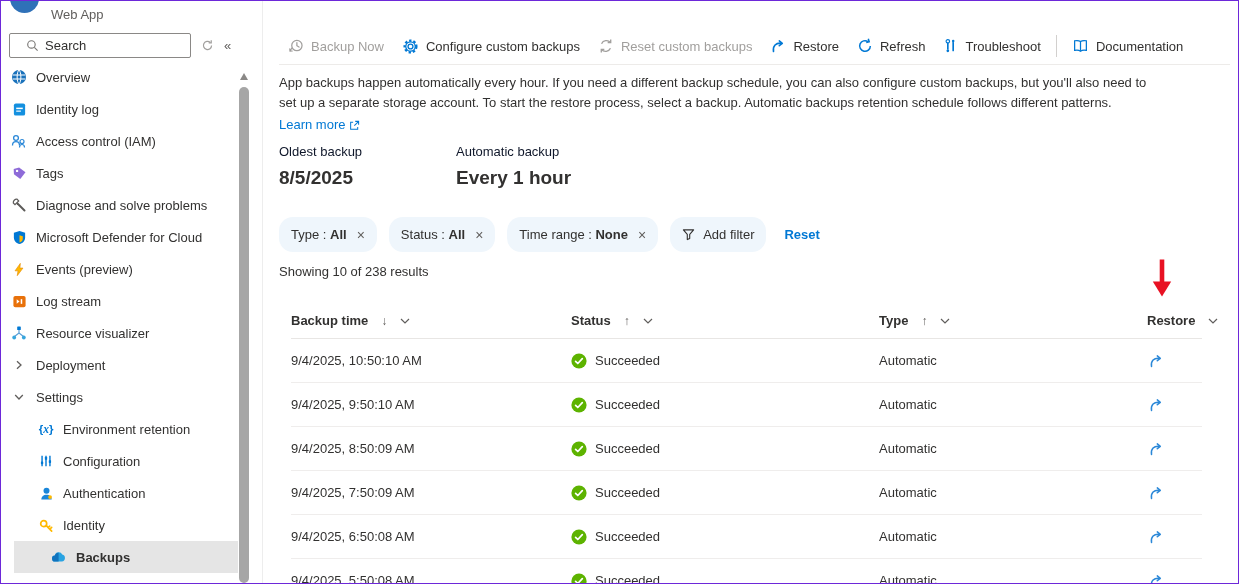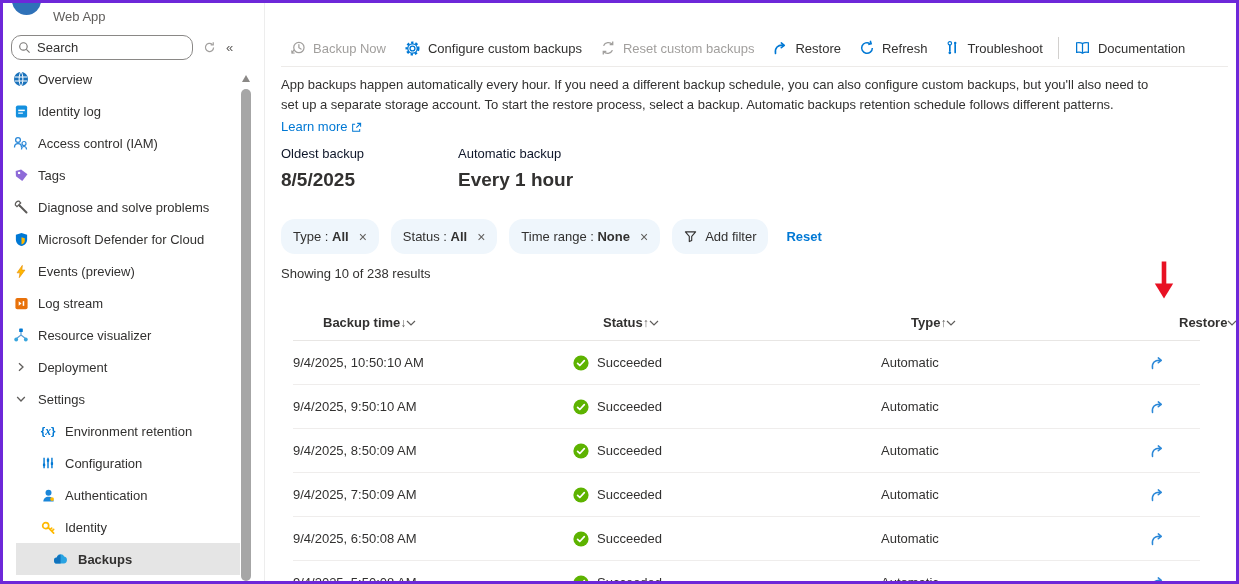"Web App" .screen { border: 3px solid #6d28d9 -> 1px solid #6d28d9 }
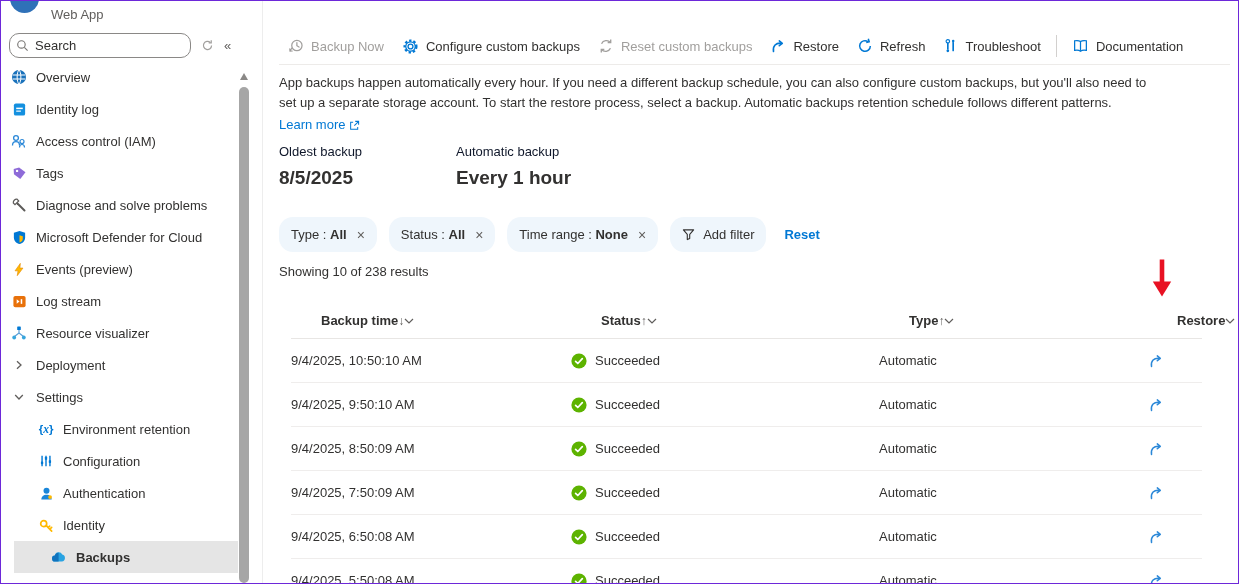"Search" .search-box { border-radius: 10px -> 2px; padding: 0 6px -> 0 16px }
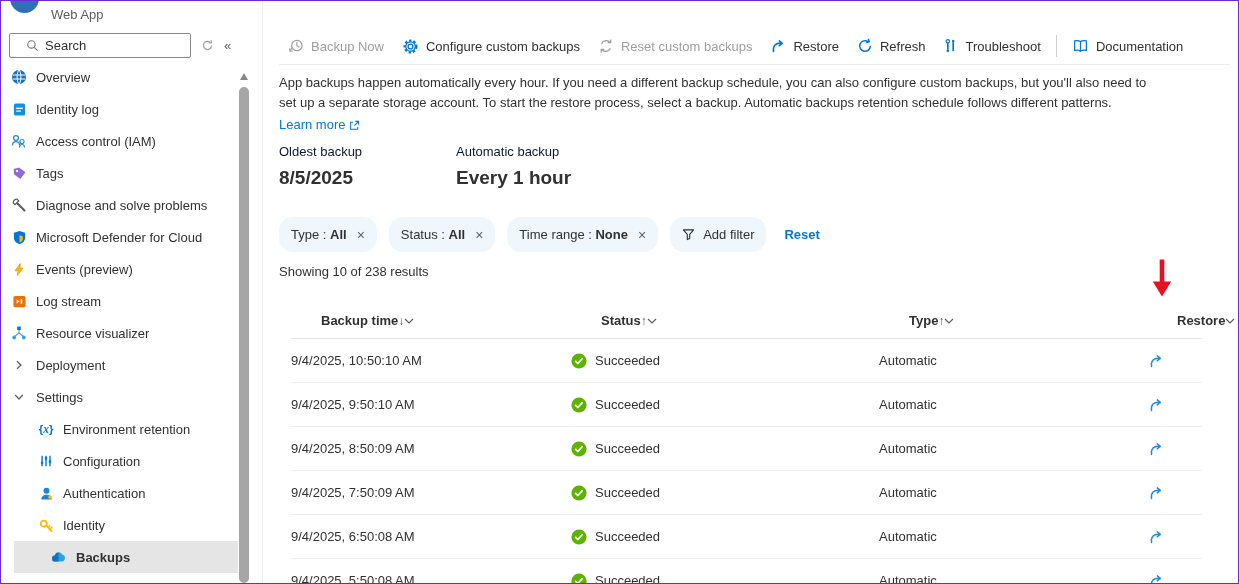"Backup time" .hcell { gap: 0 -> 13px; margin-left: 30px -> none }
